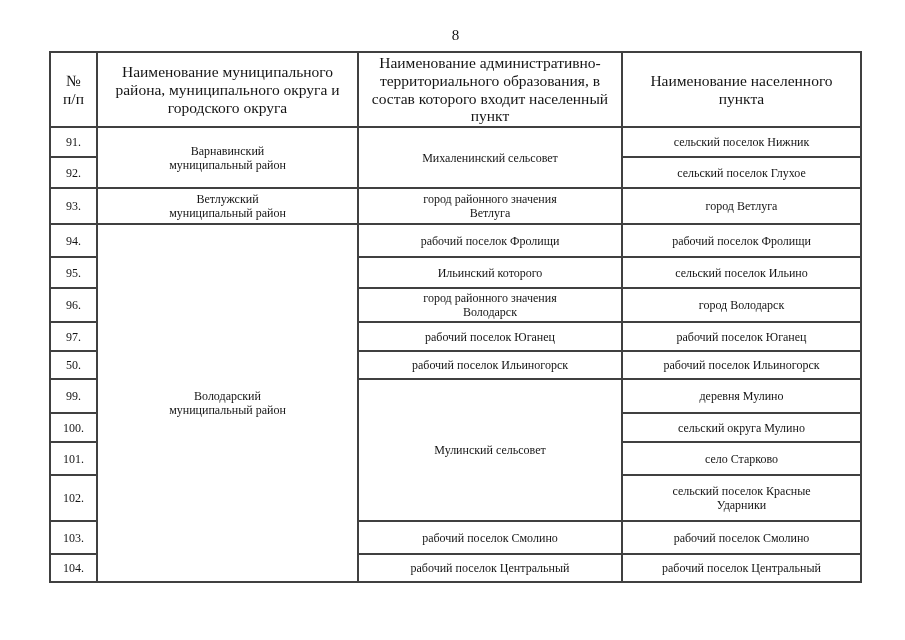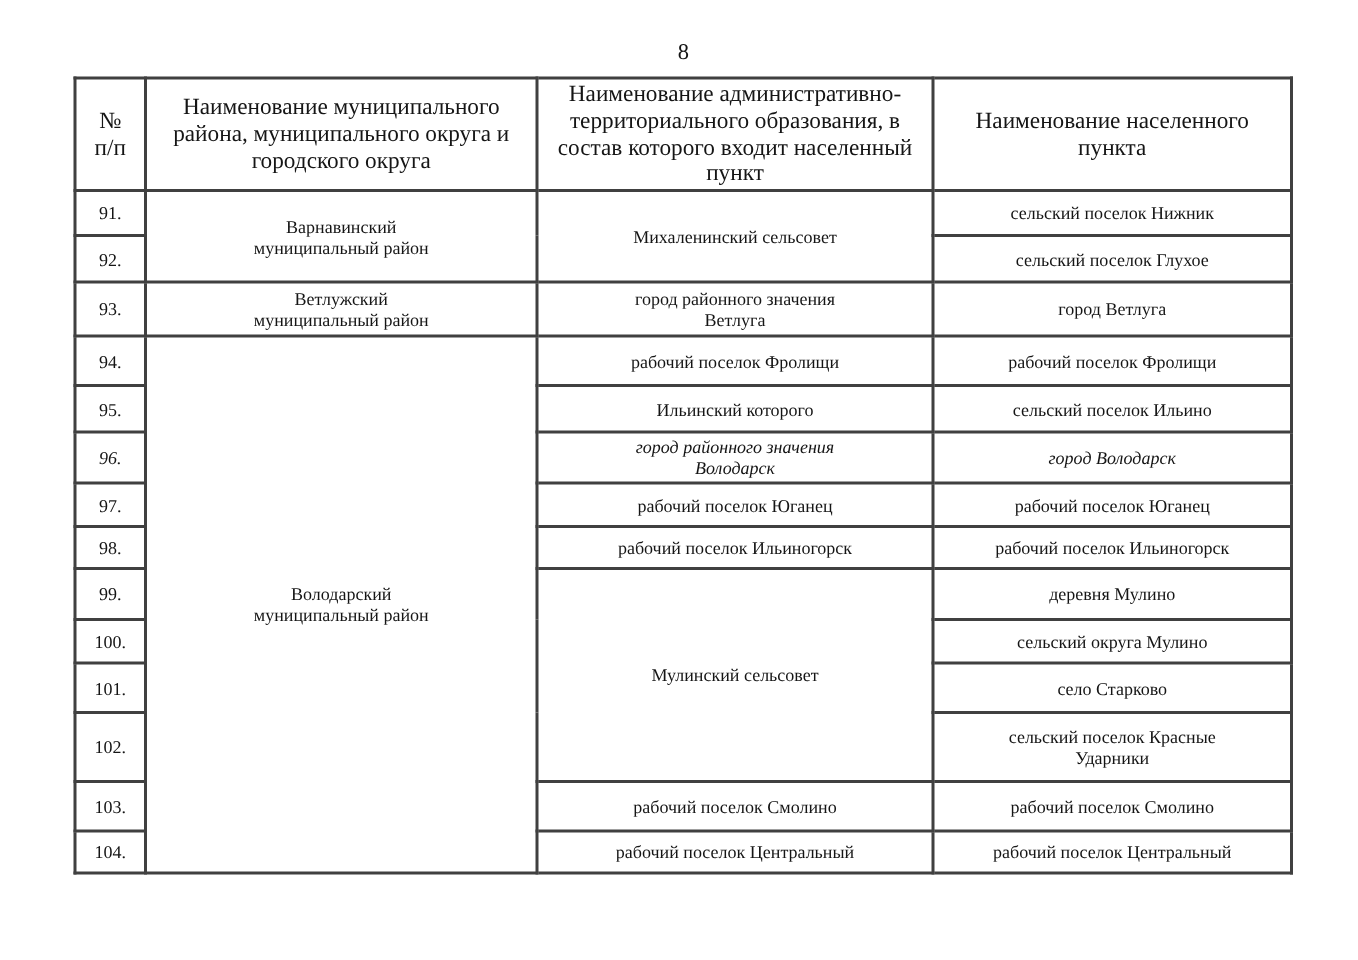"96." tr { font-style: italic -> none }
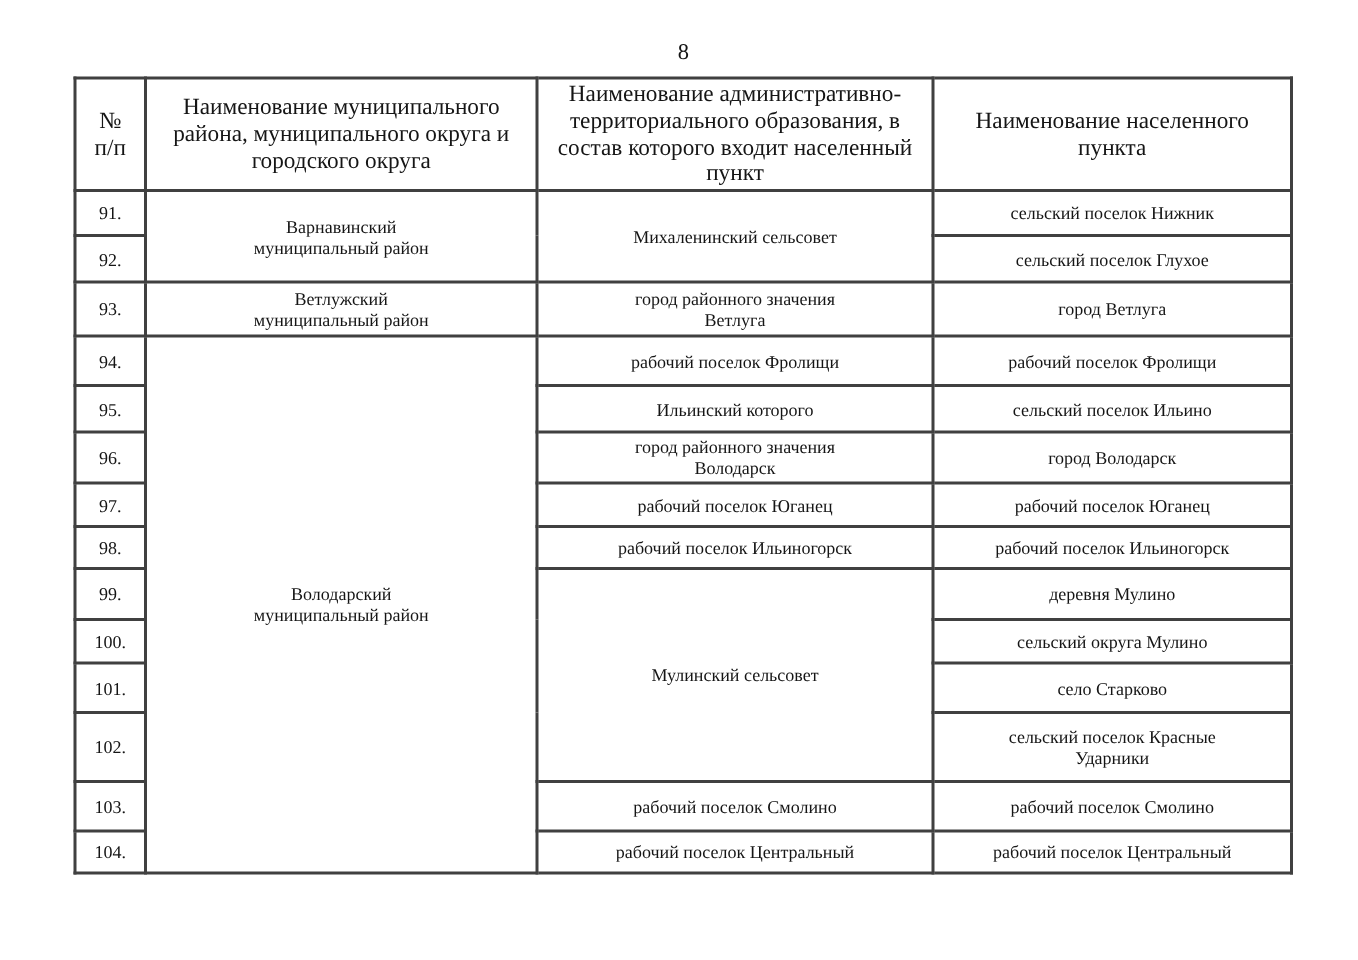"98." td { text: 98 -> 50 }
